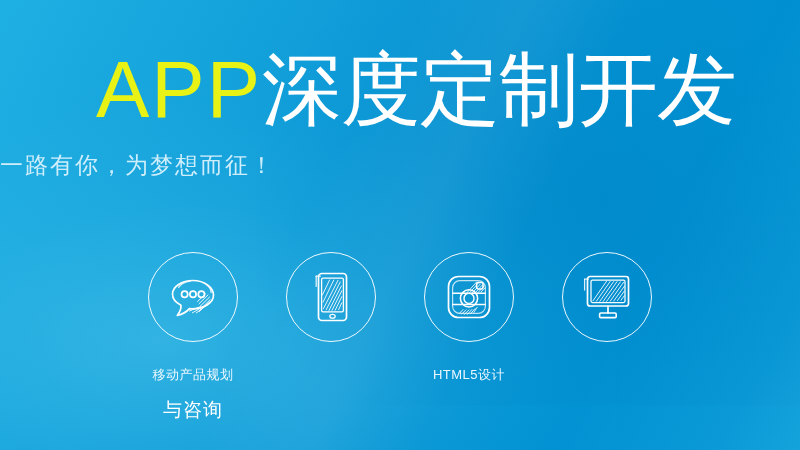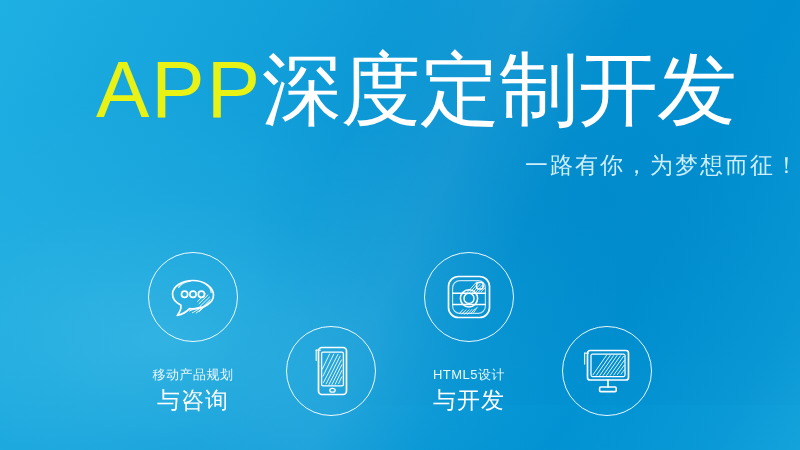"一路有你，为梦想而征！" #subtitle { text-align: right -> left }
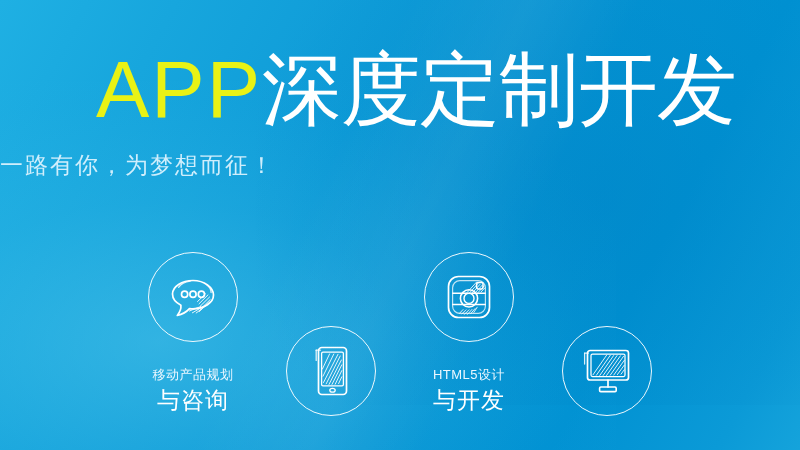"移动产品规划" #features { align-items: flex-end -> flex-start }
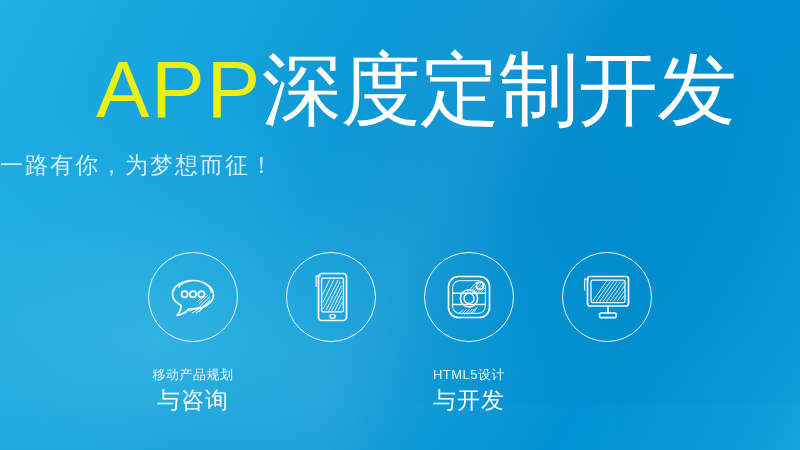"与咨询" .caption .line2 { font-size: 23px -> 19px; margin-top: 1px -> 13px }
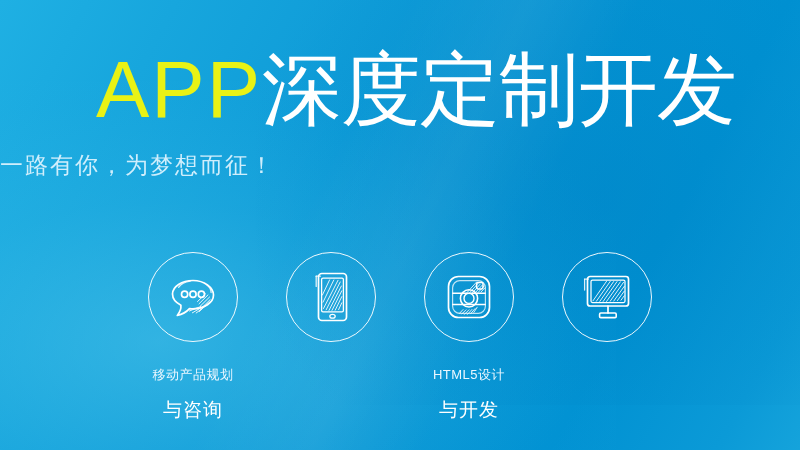"与开发" span.line2 { html: <span>与开发</span> -> none }
